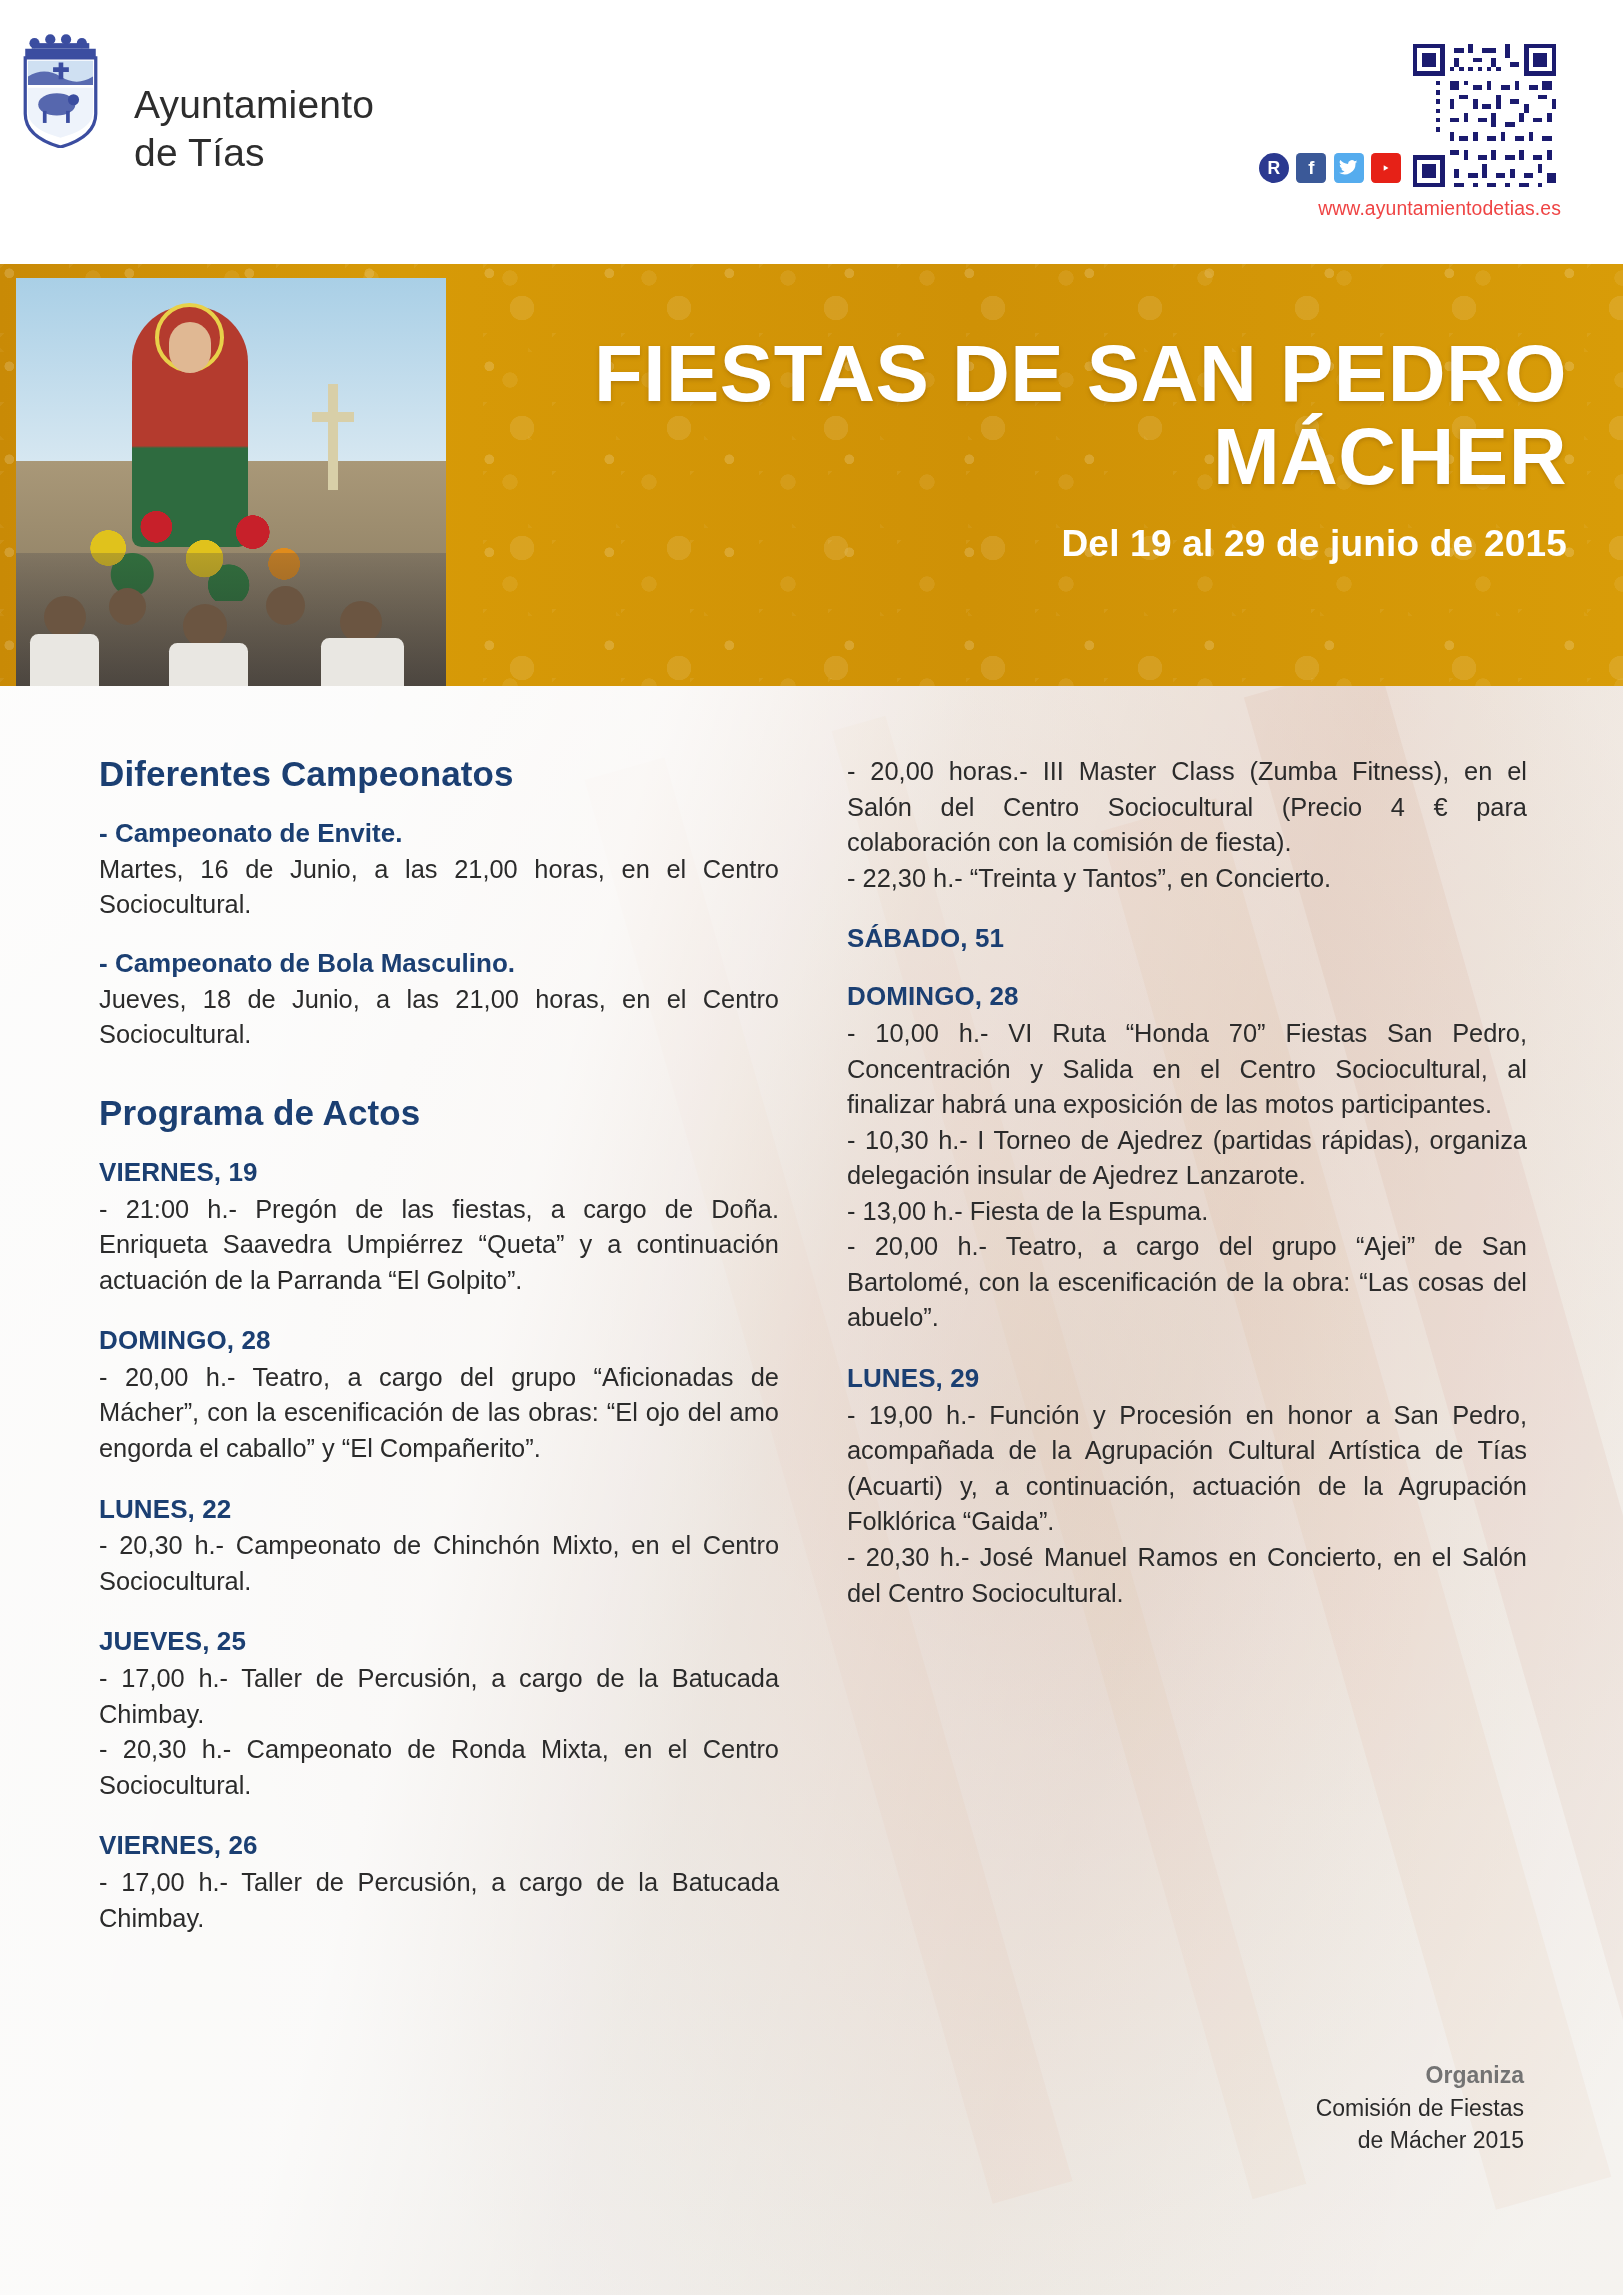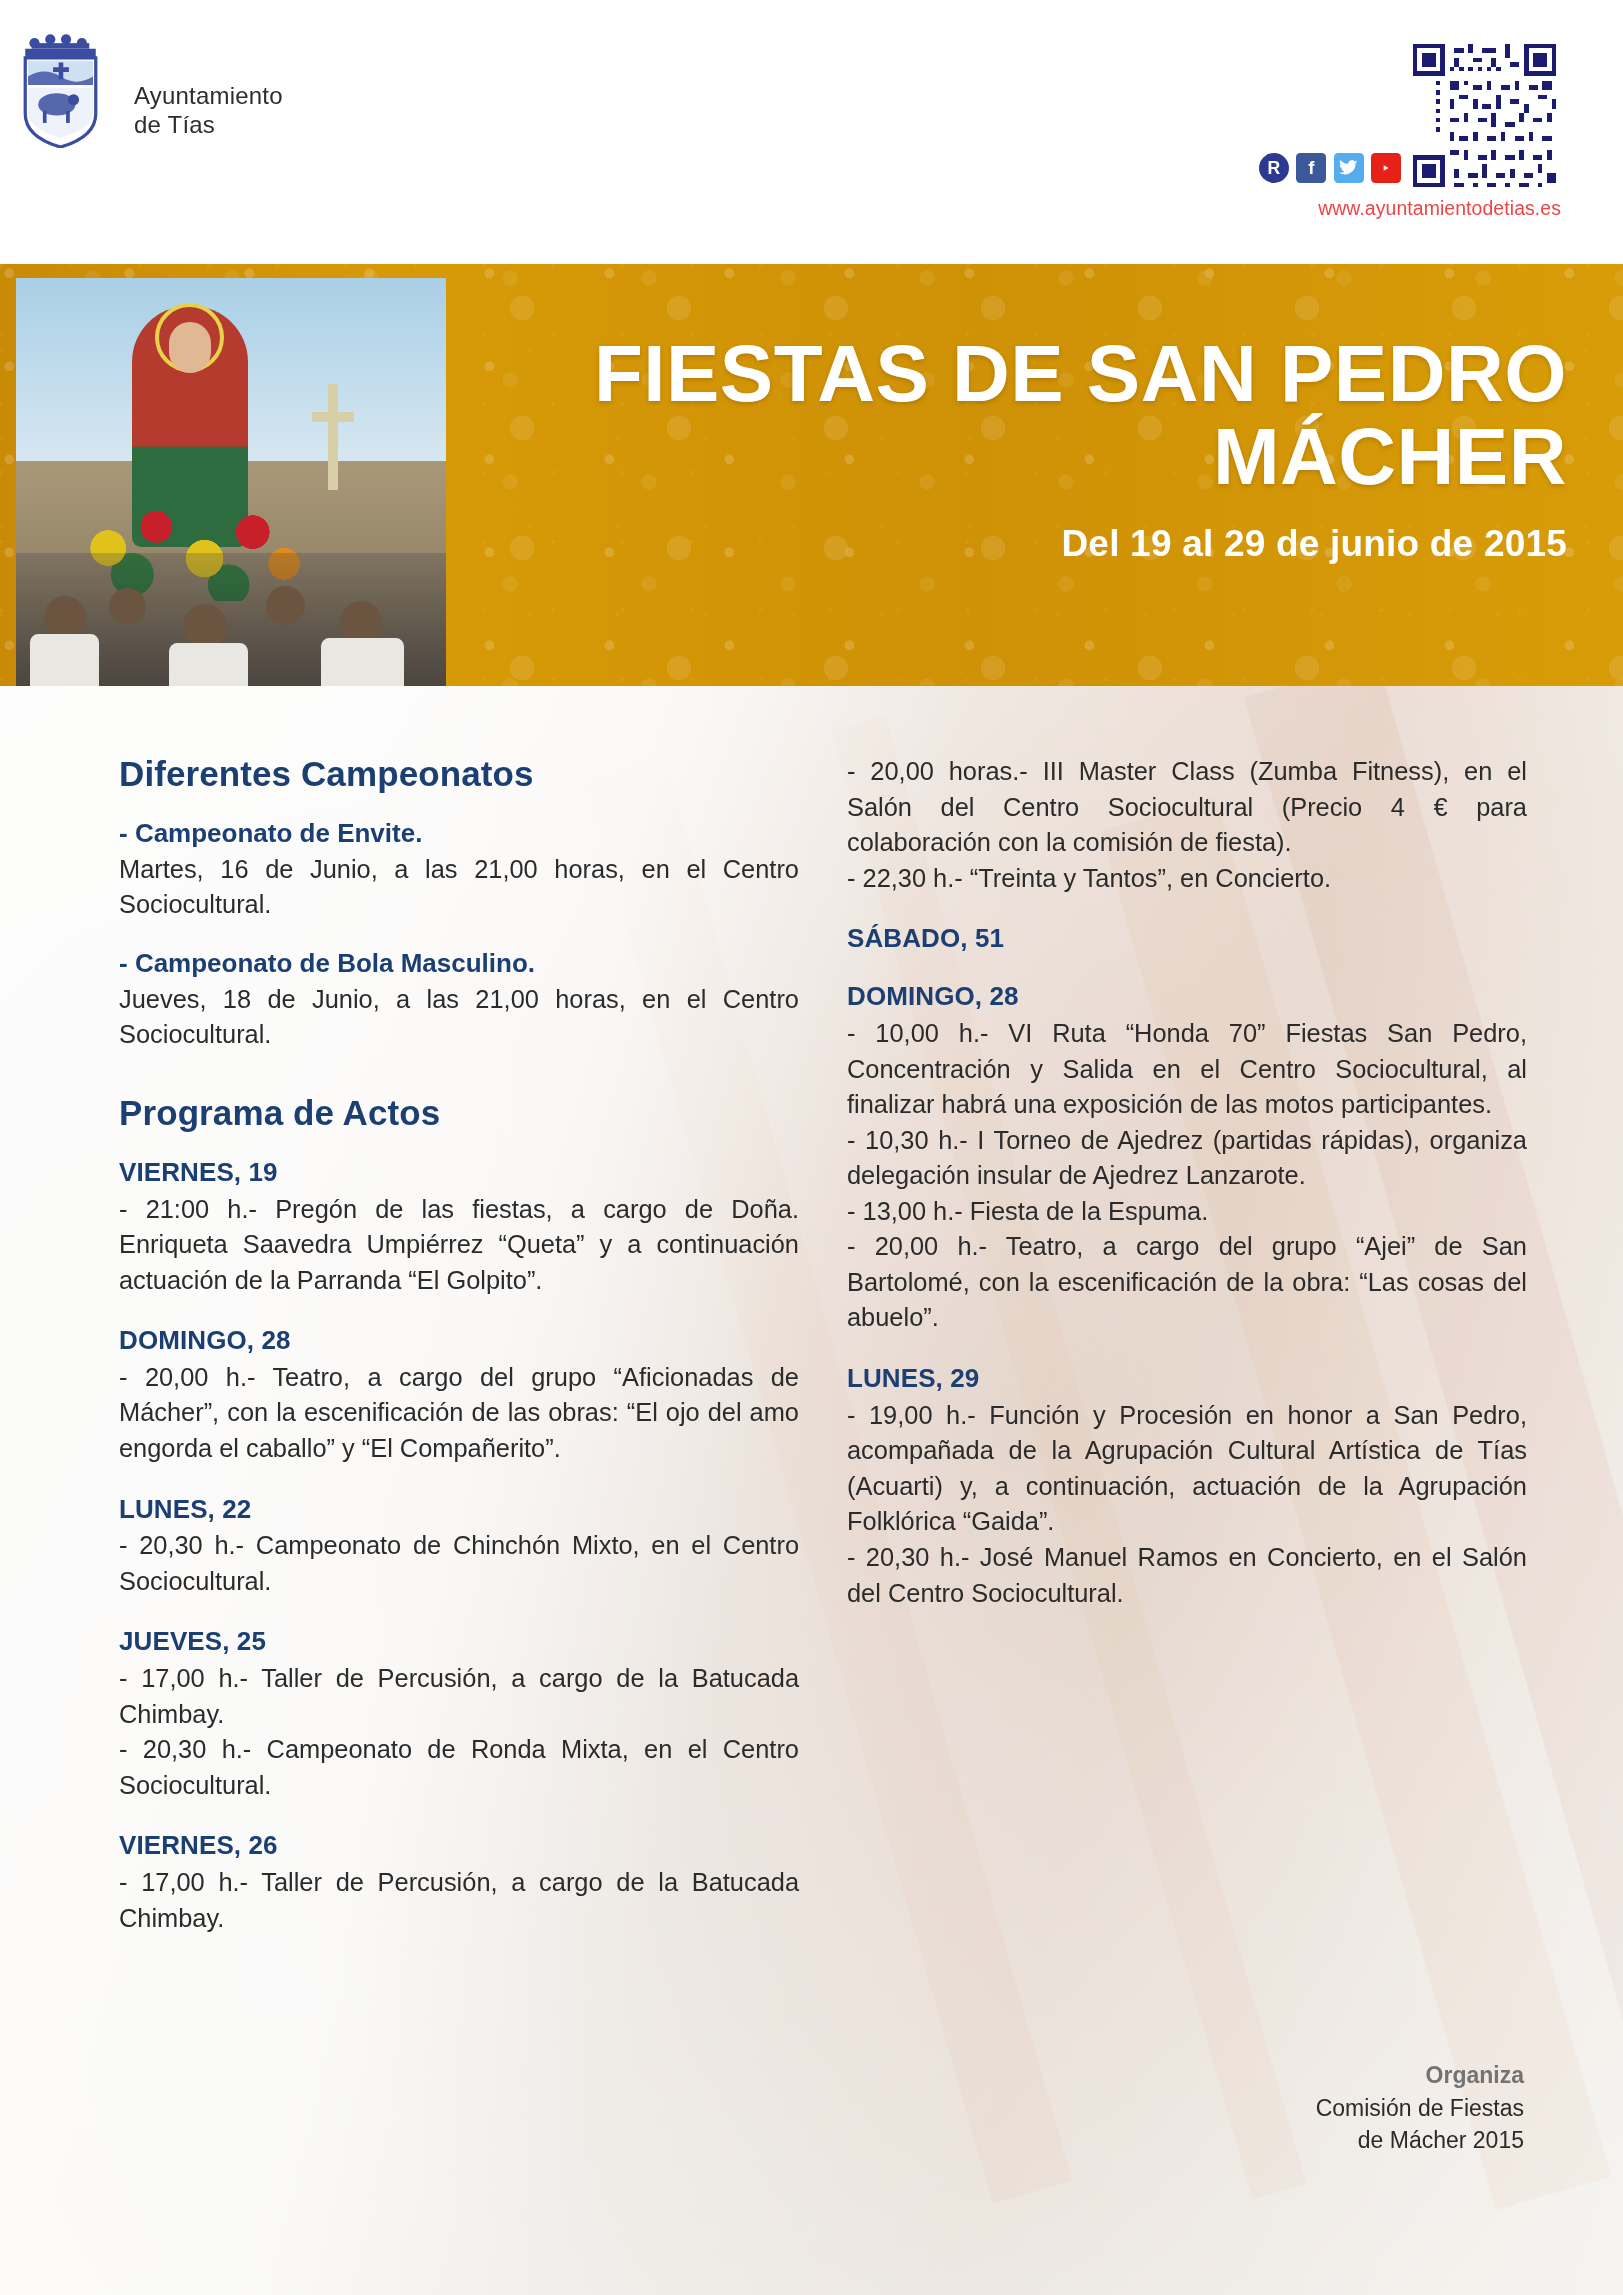"Ayuntamiento" .town-name { font-size: 24px -> 39px }
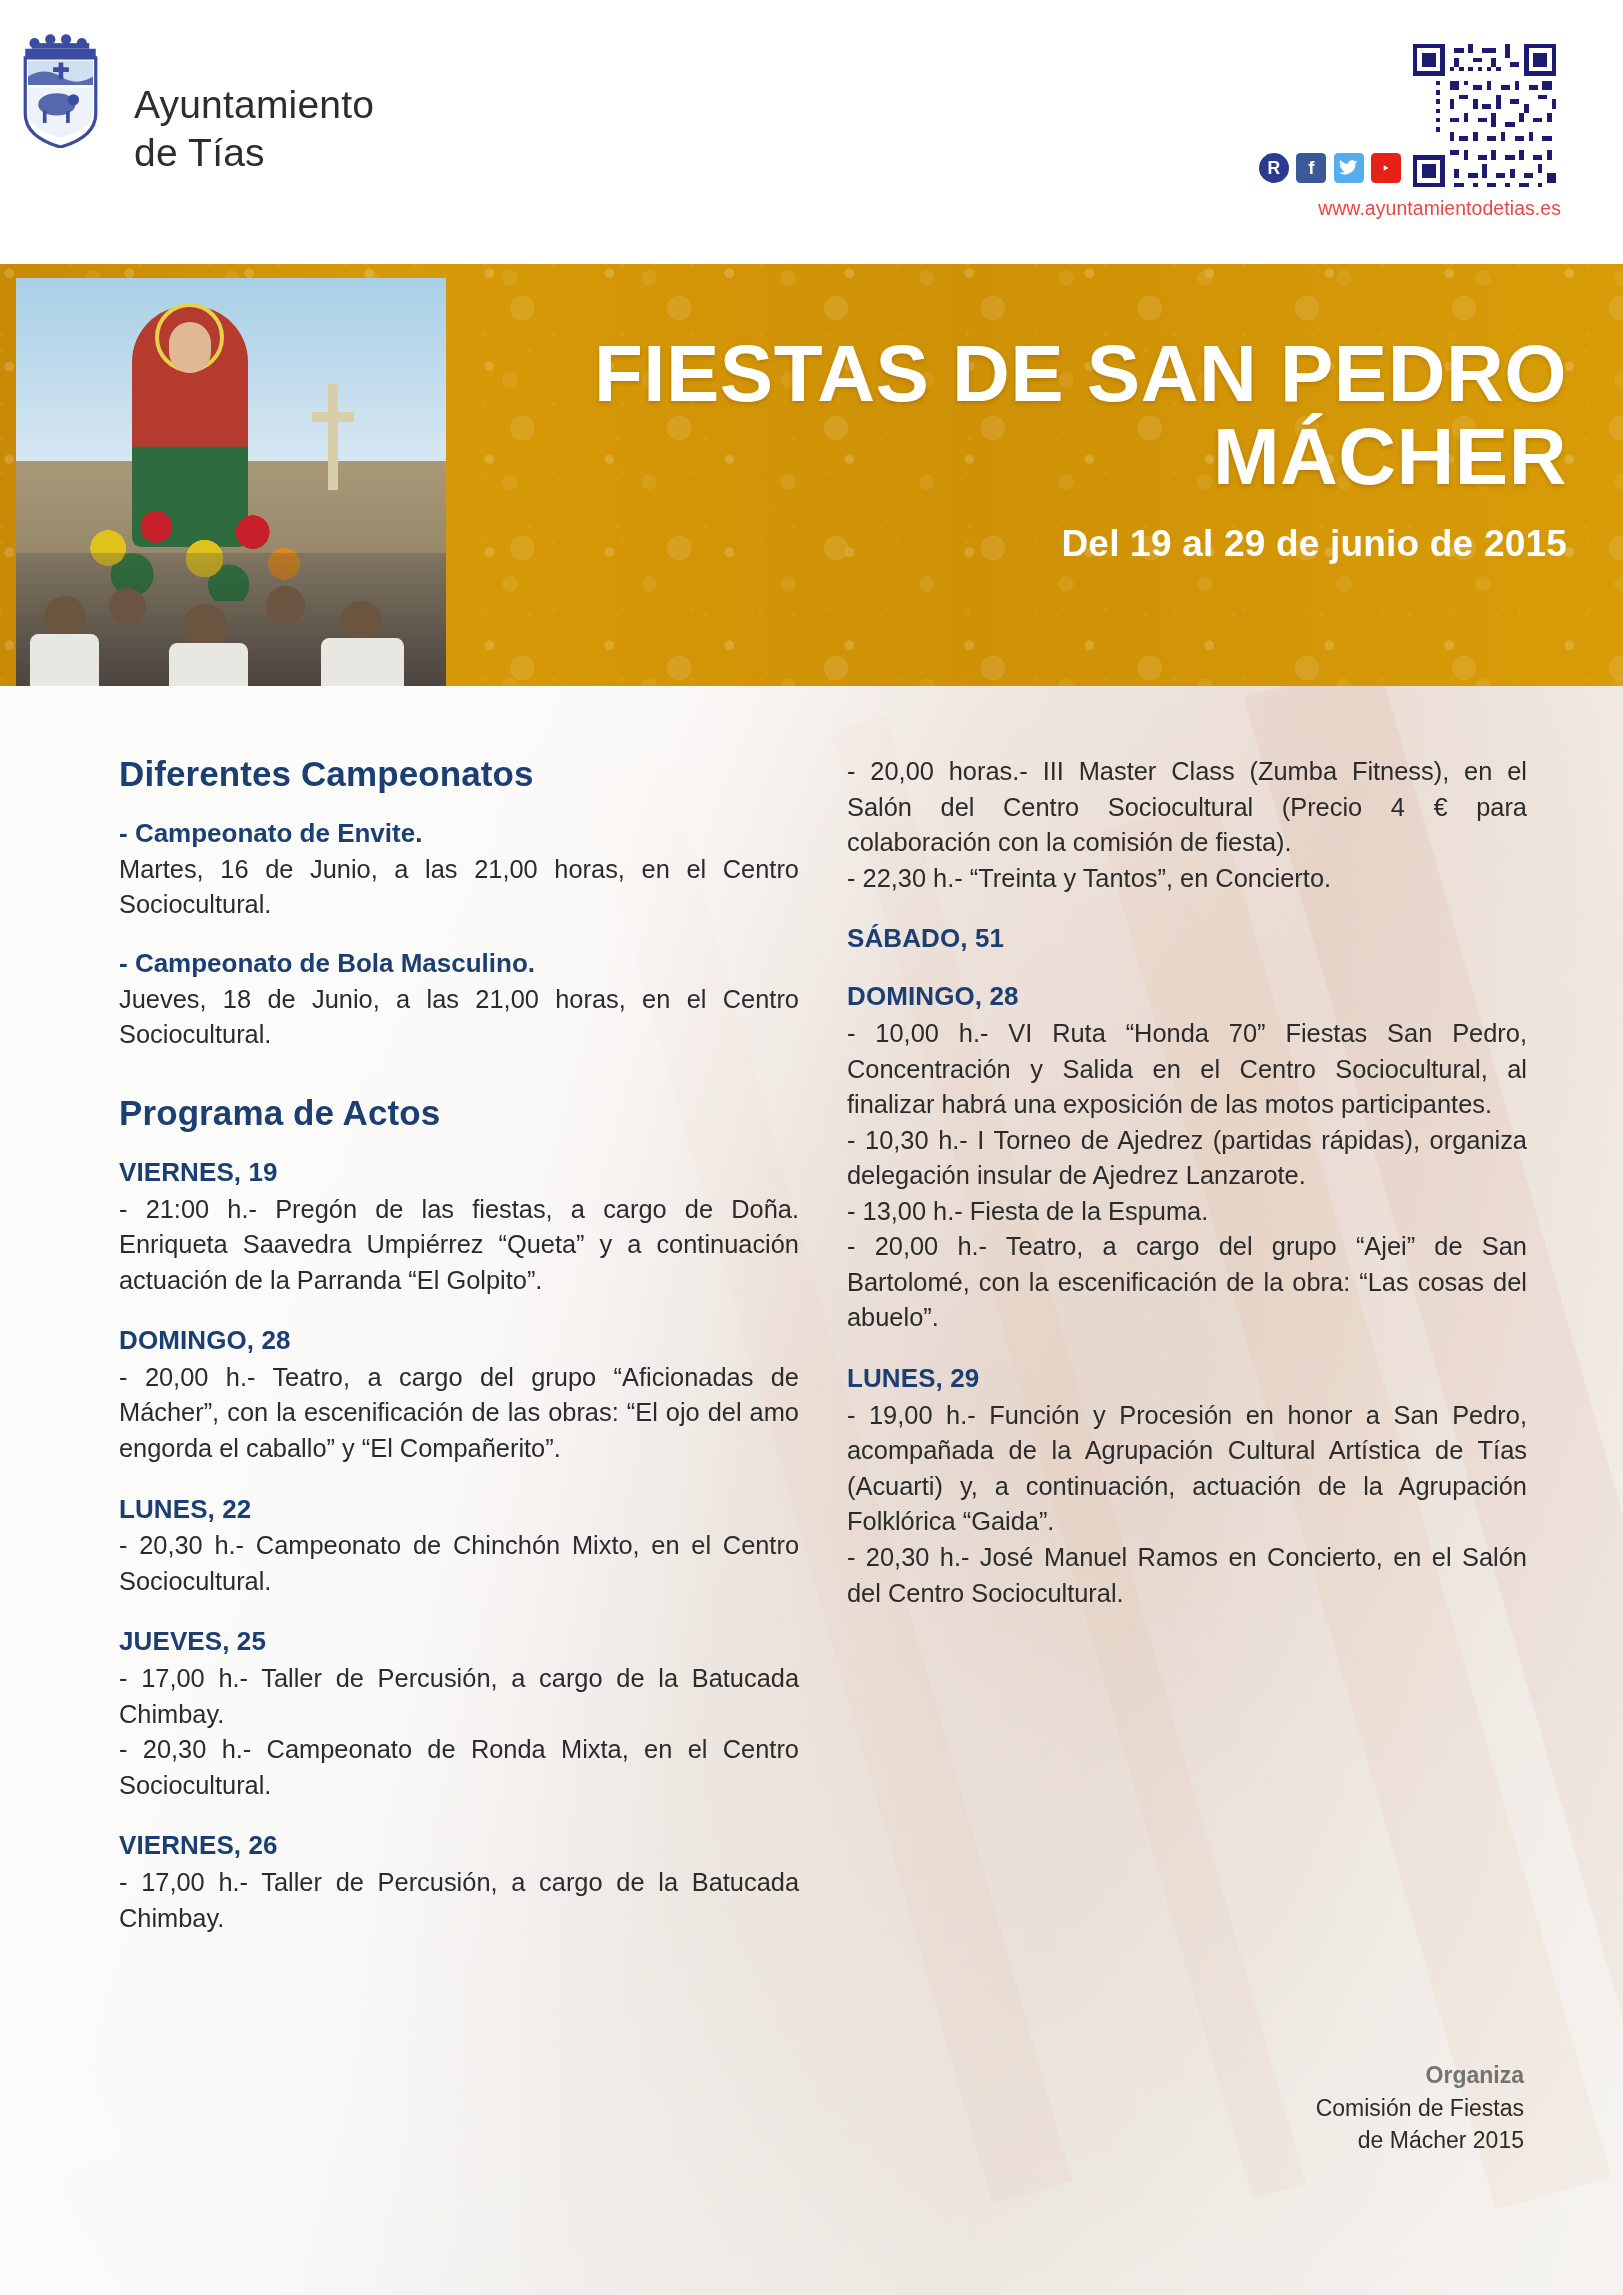"Diferentes Campeonatos" .col-left { margin-left: 20px -> none }
